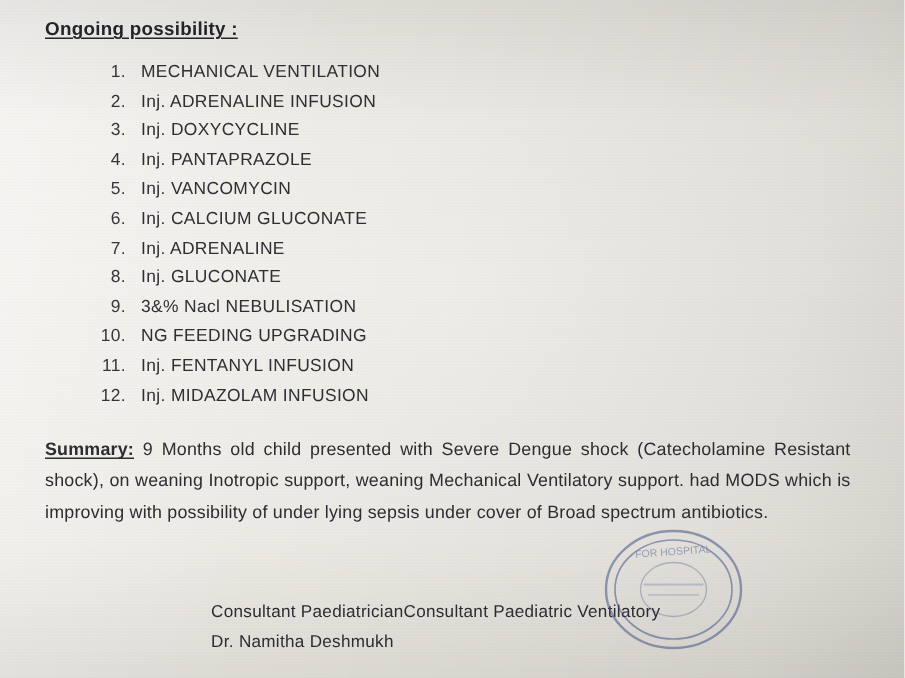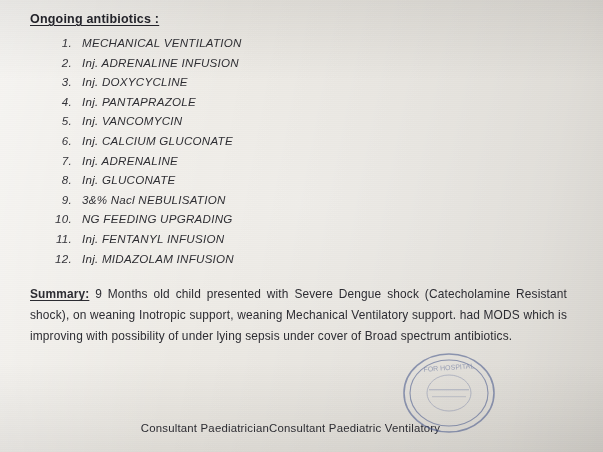"Ongoing antibiotics :" div.section-title { text: antibiotics -> possibility }
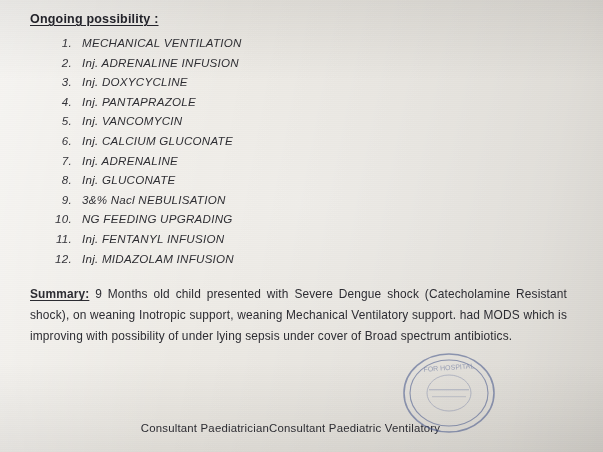"MECHANICAL VENTILATION" ol.med-list { font-style: italic -> none; margin: 0 -> 12px }
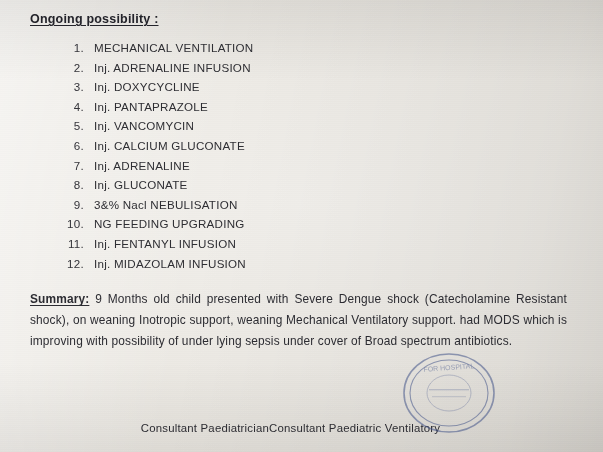"Dr. Namitha Deshmukh" div.sig-name { html: none -> <div>Dr. Namitha Deshmukh</div> }
